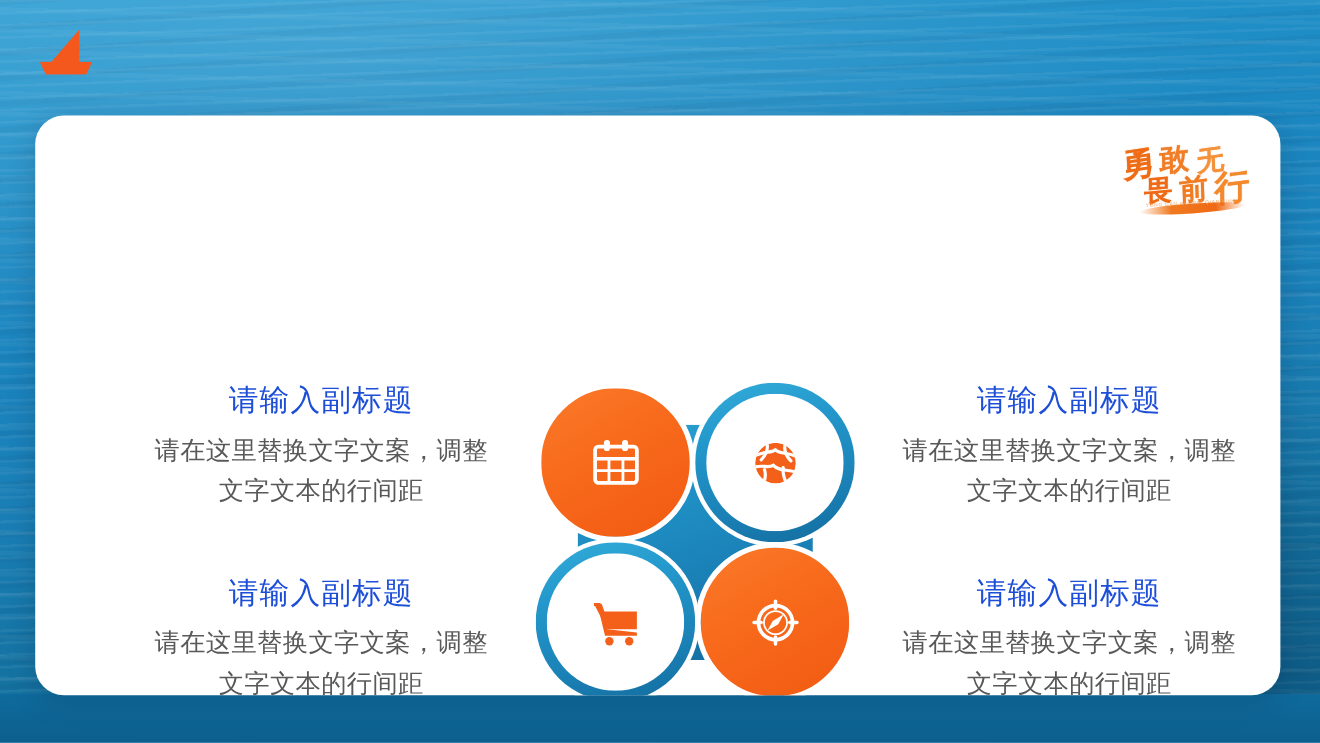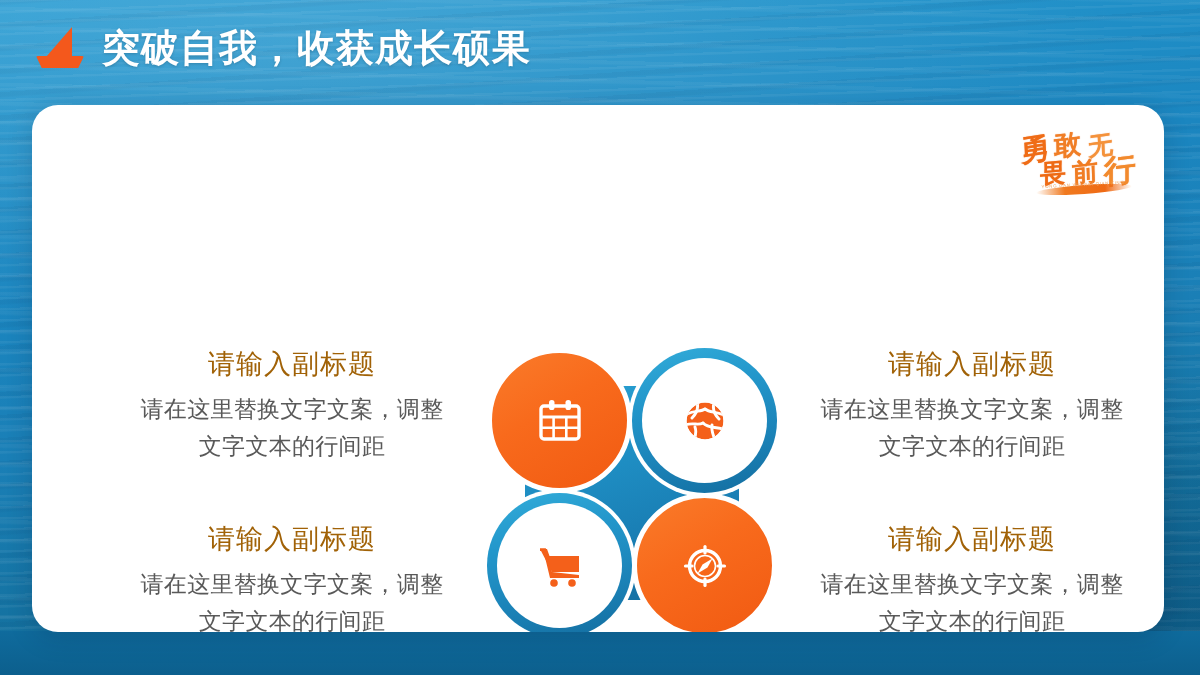"突破自我，收获成长硕果" div.slide-title { html: <div>突破自我，收获成长硕果</div> -> none }
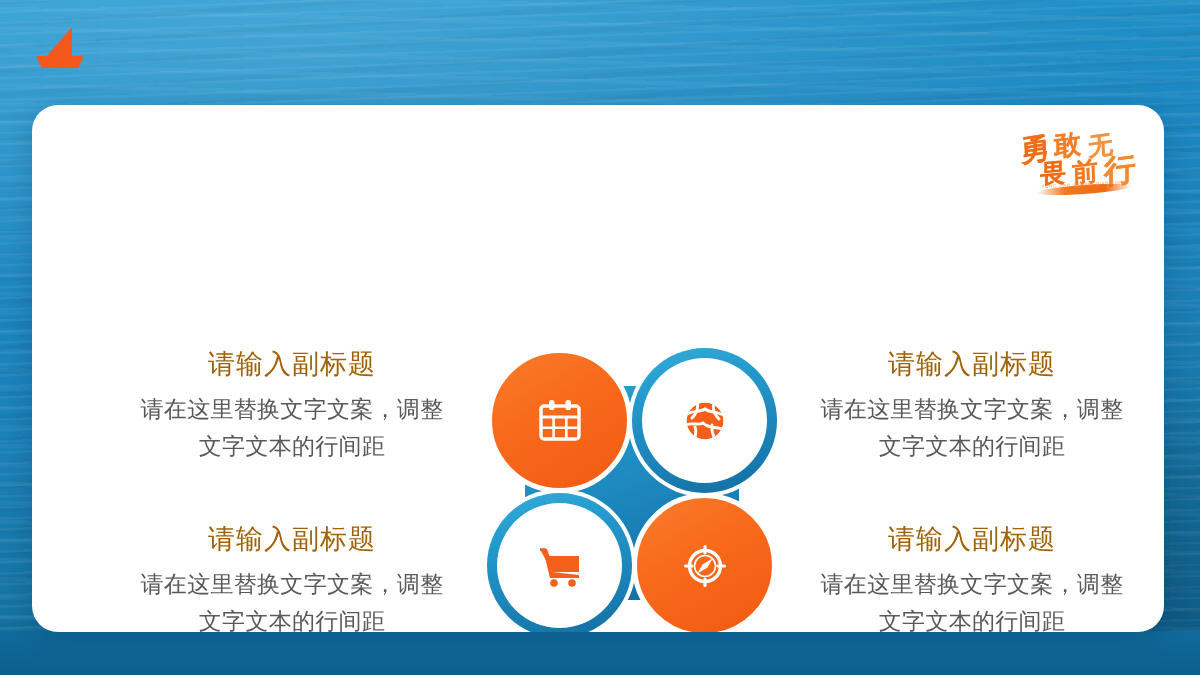"请输入副标题" .tb-heading { color: #a16207 -> #1d4ed8 }
